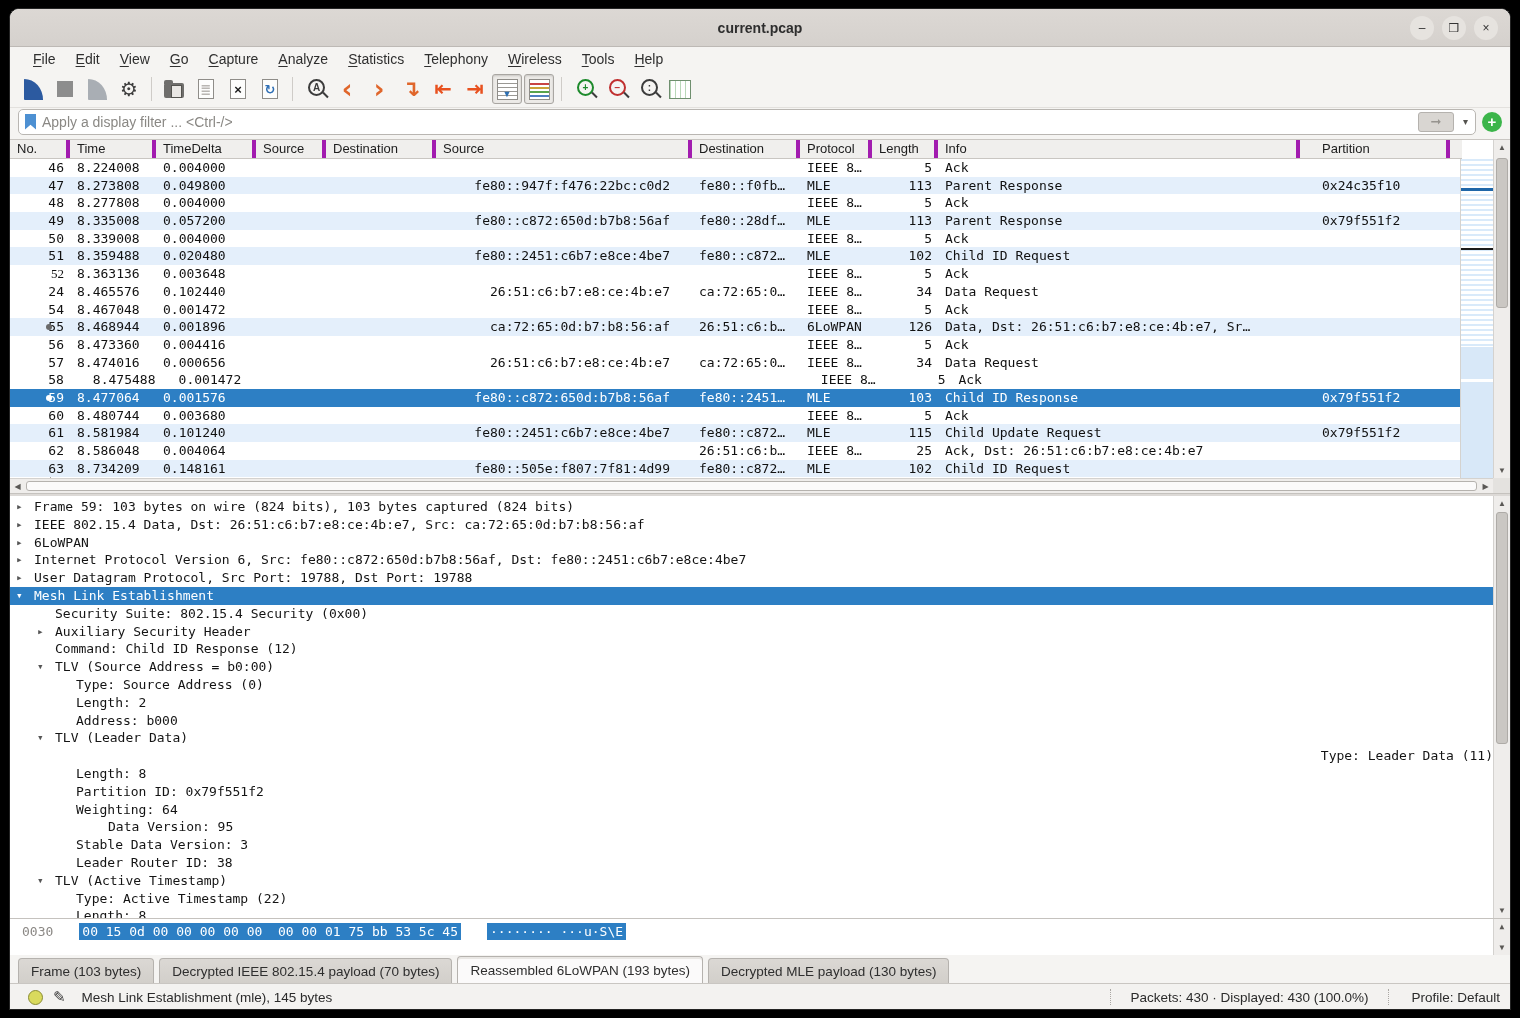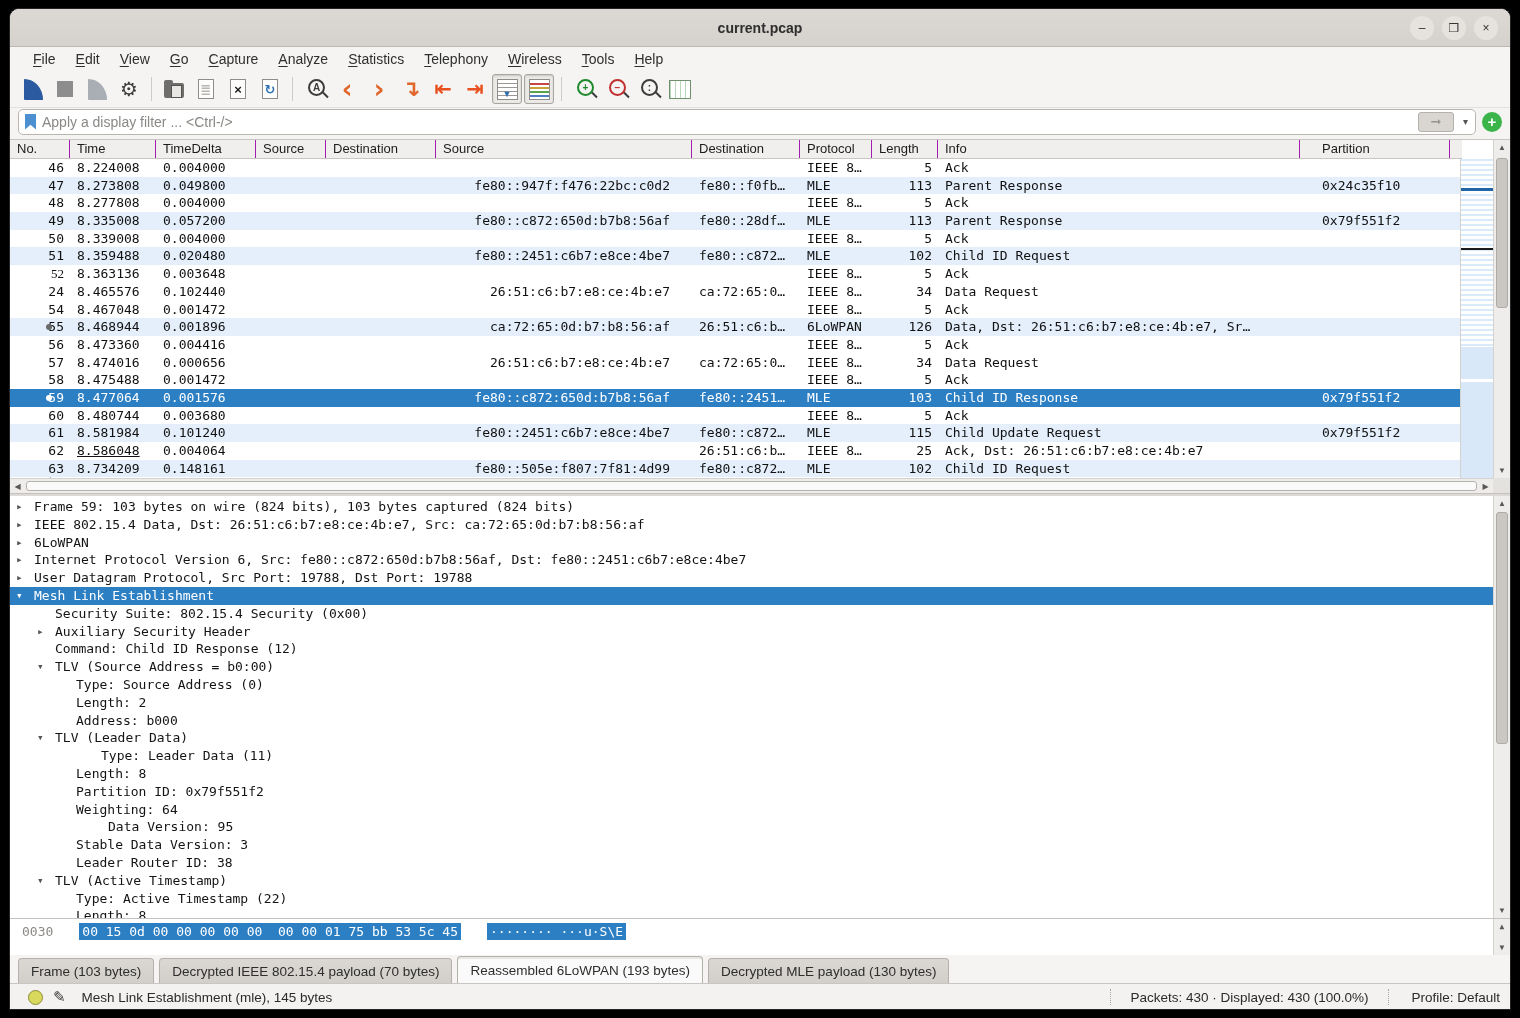"No." .phcell { border-right: 1px solid #a21caf -> 4px solid #a21caf }
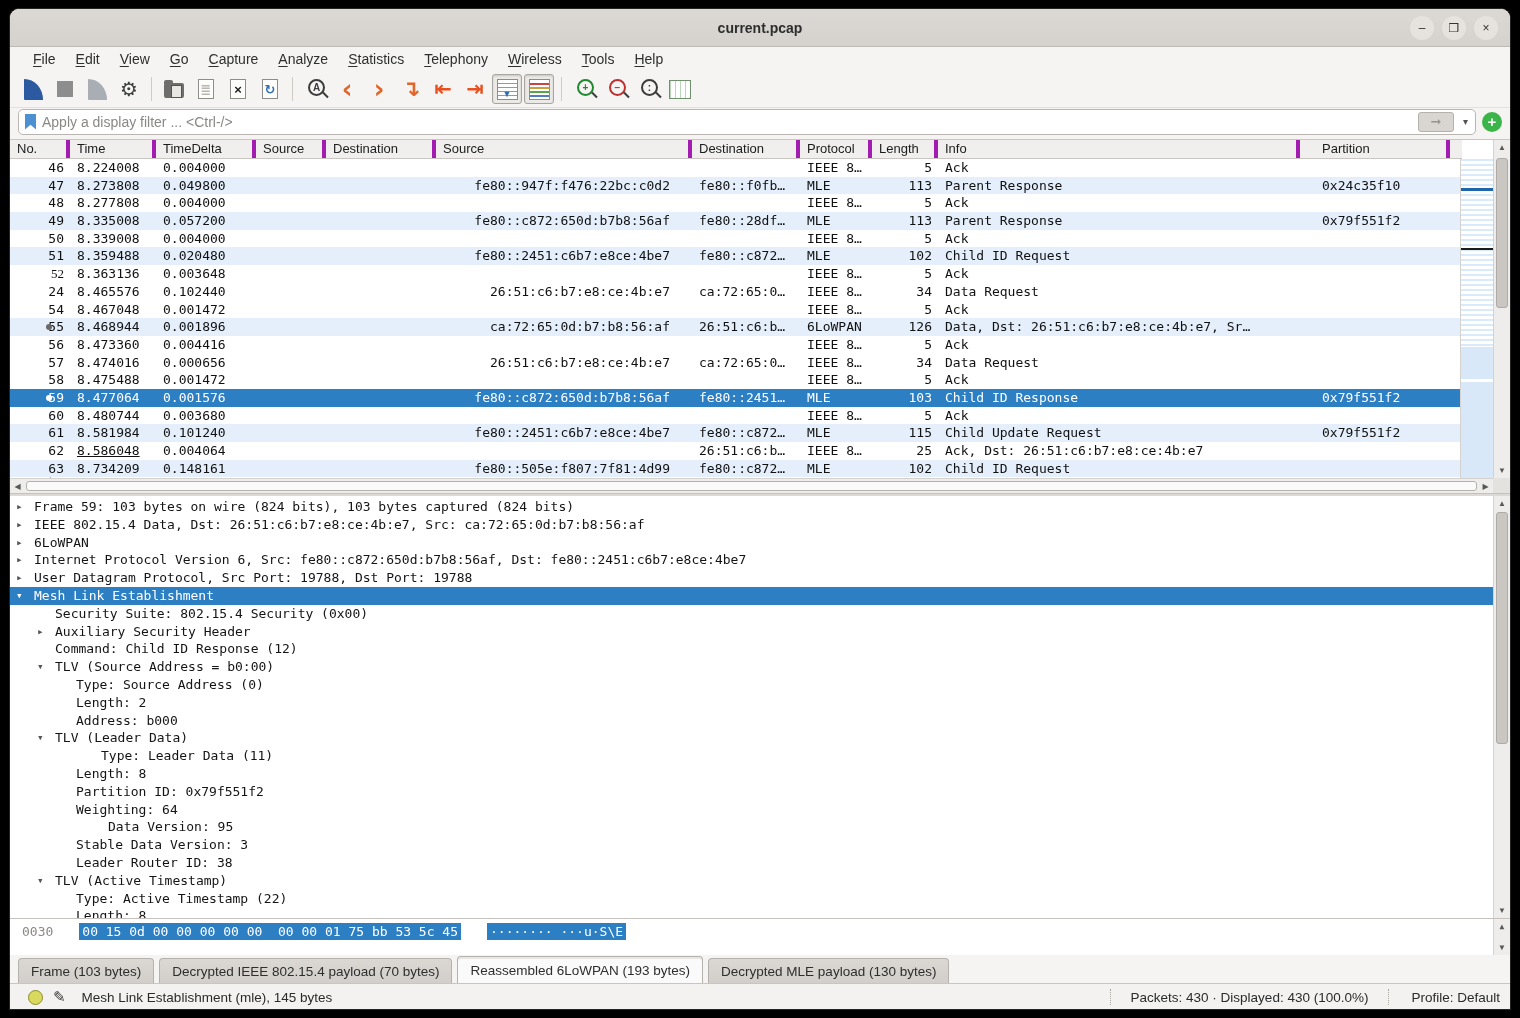"8.475488" div.pcell { margin-left: none -> 16px }
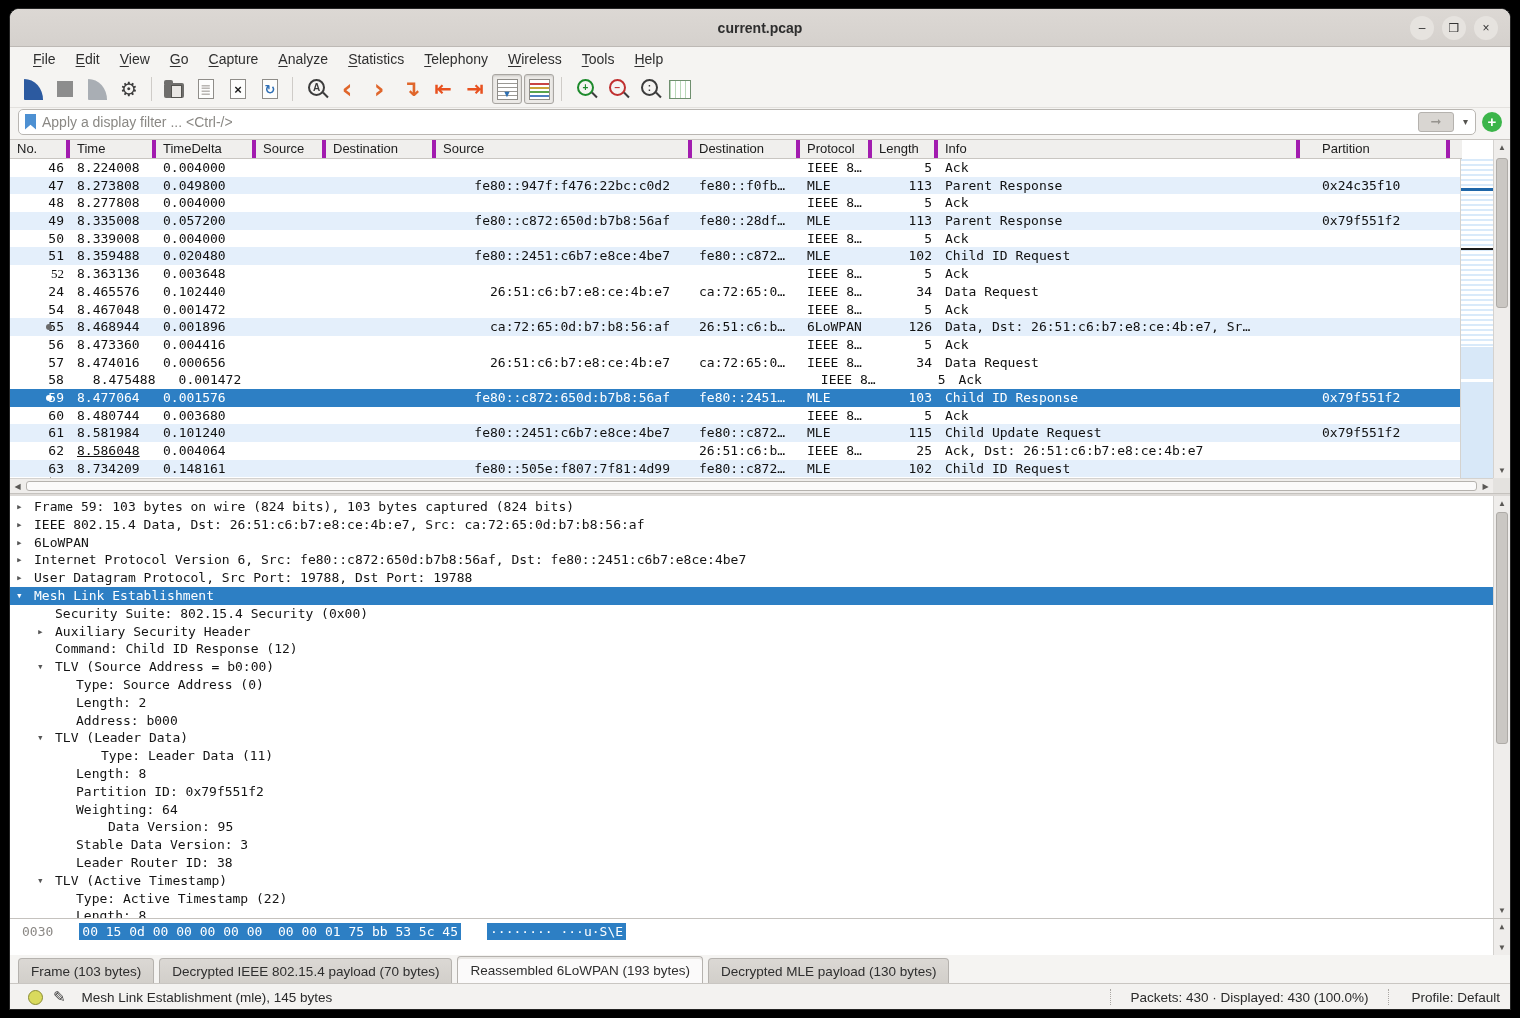"8.586048" div.pcell { text-decoration: underline -> none }
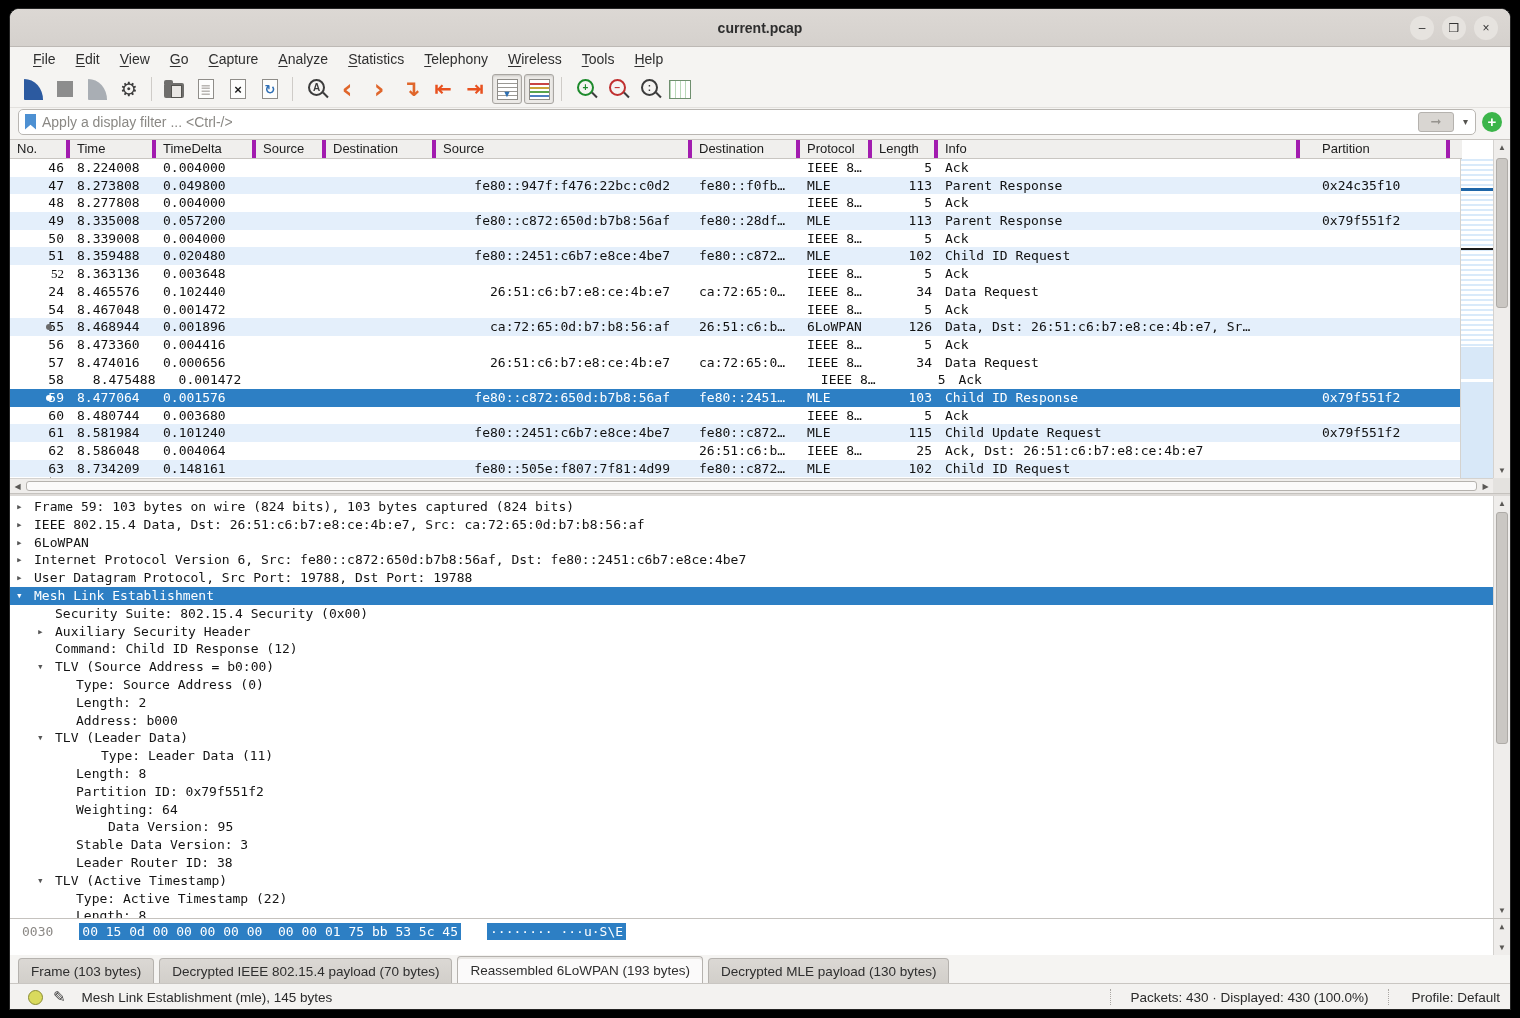"Type: Leader Data (11)" div.trow { text-align: none -> right }
